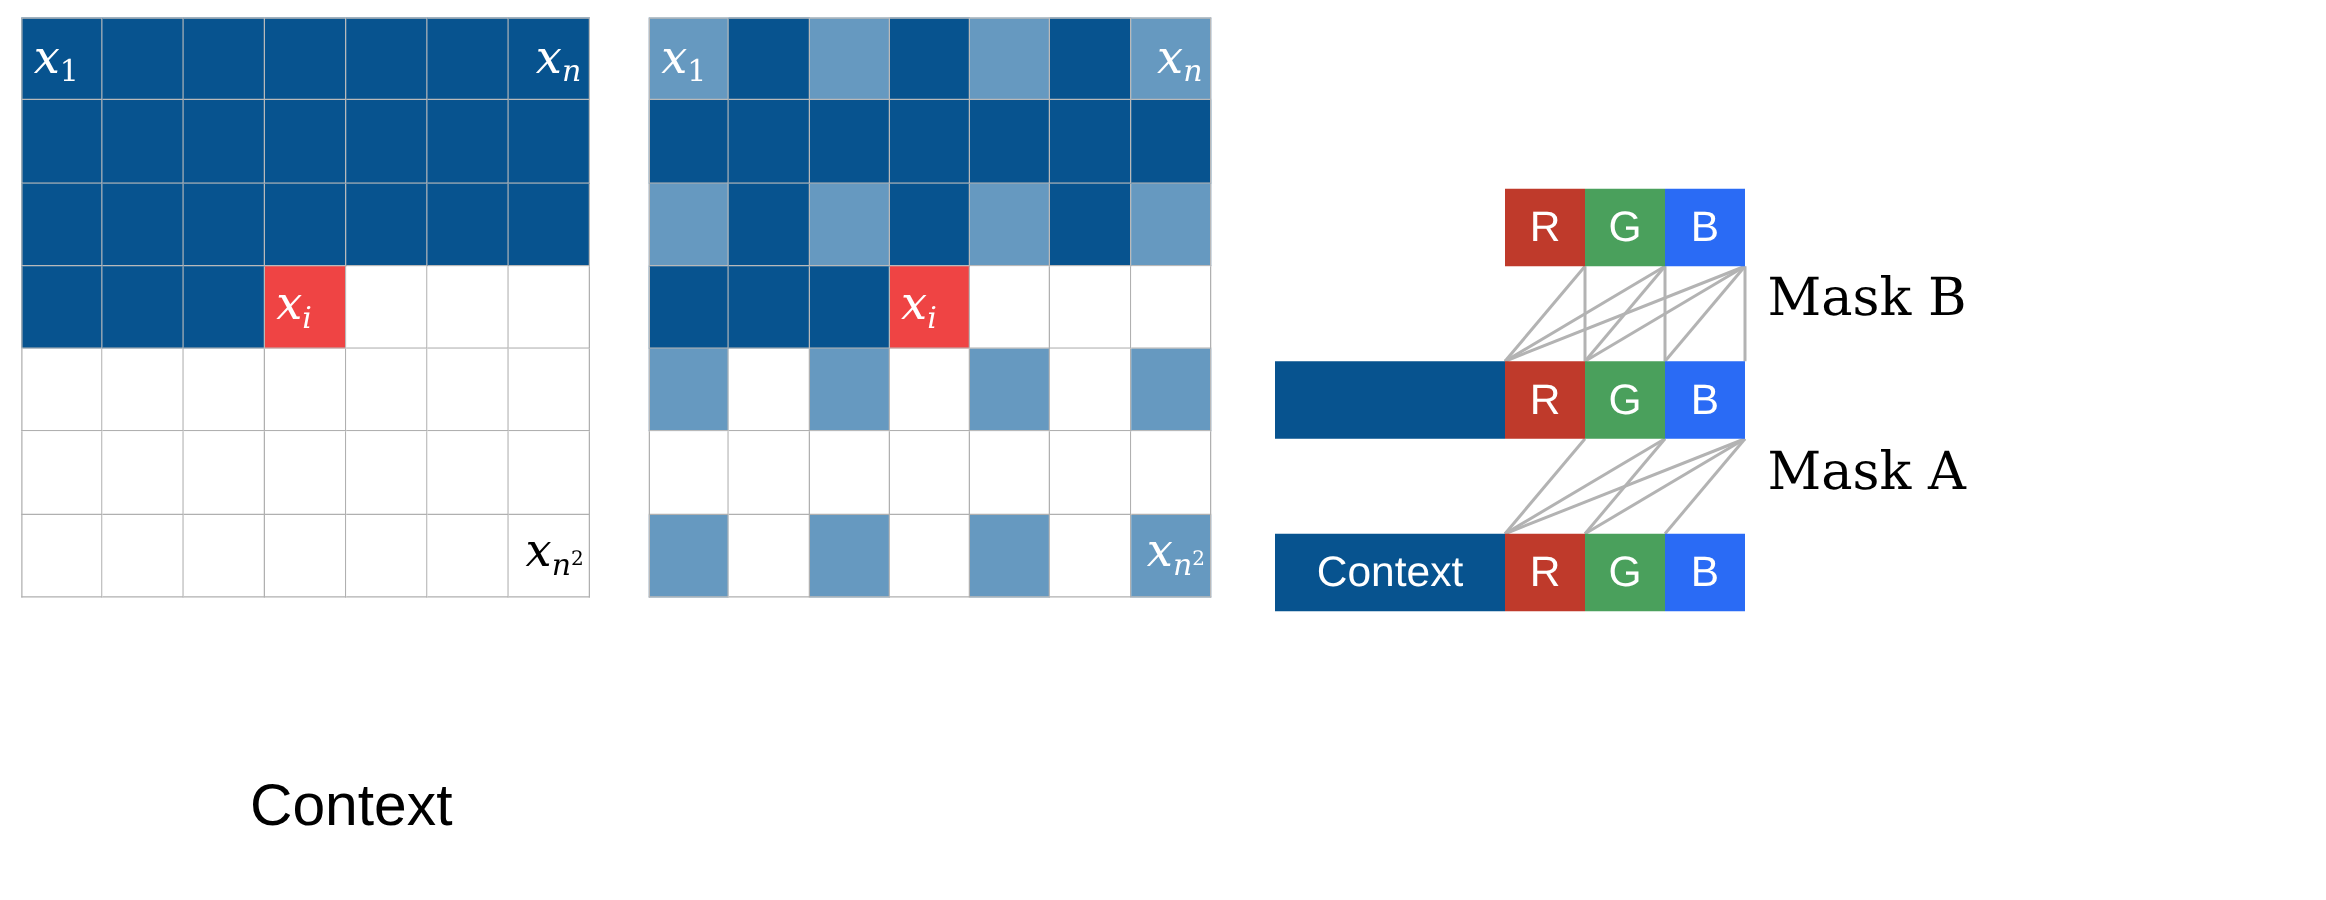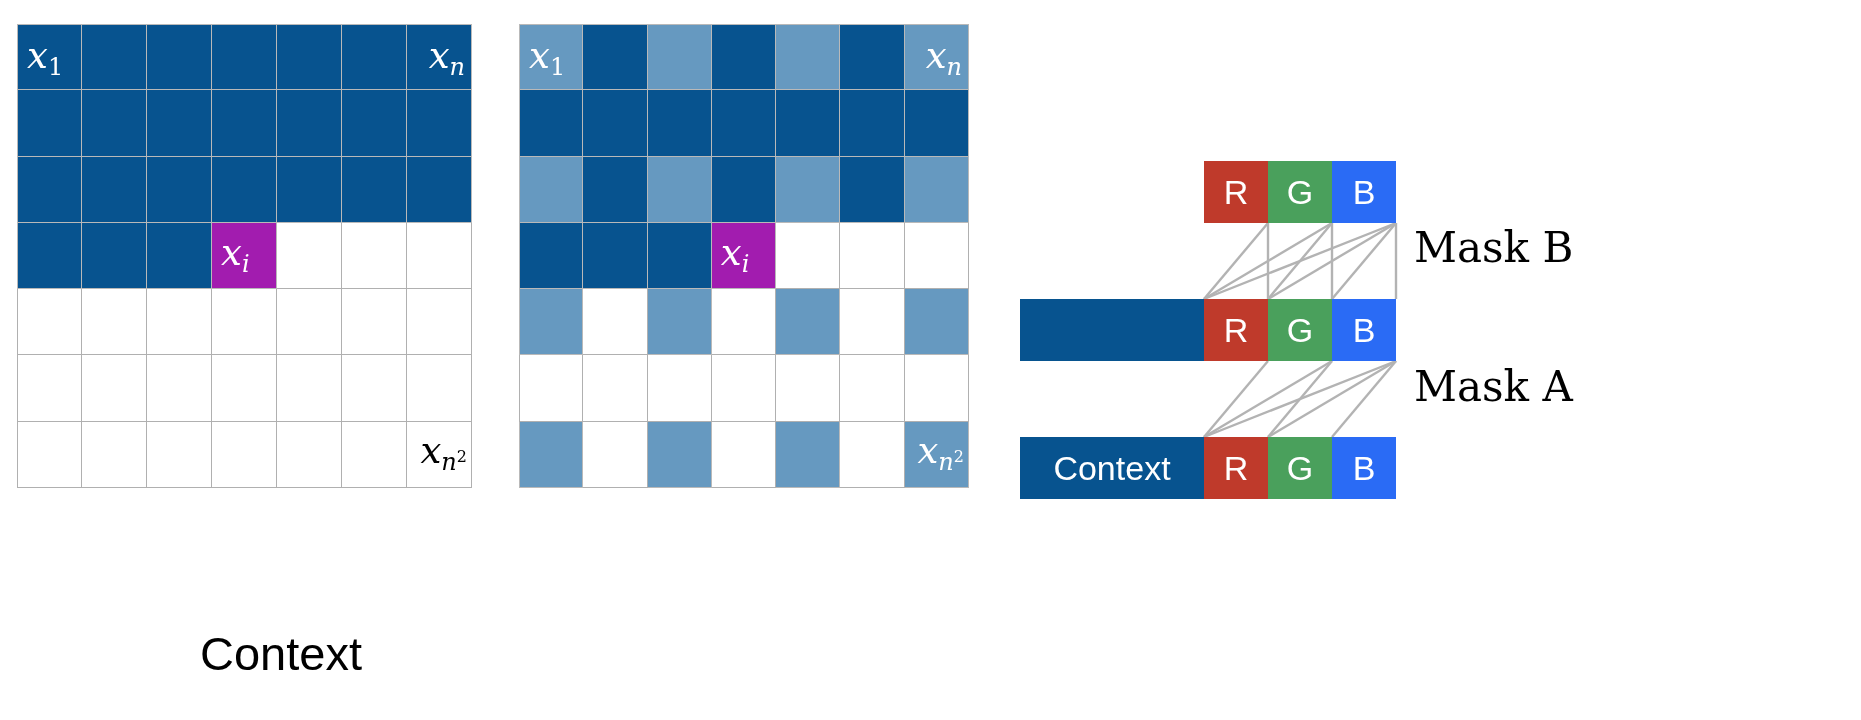"x1" .stage { top: 10px -> 0 }
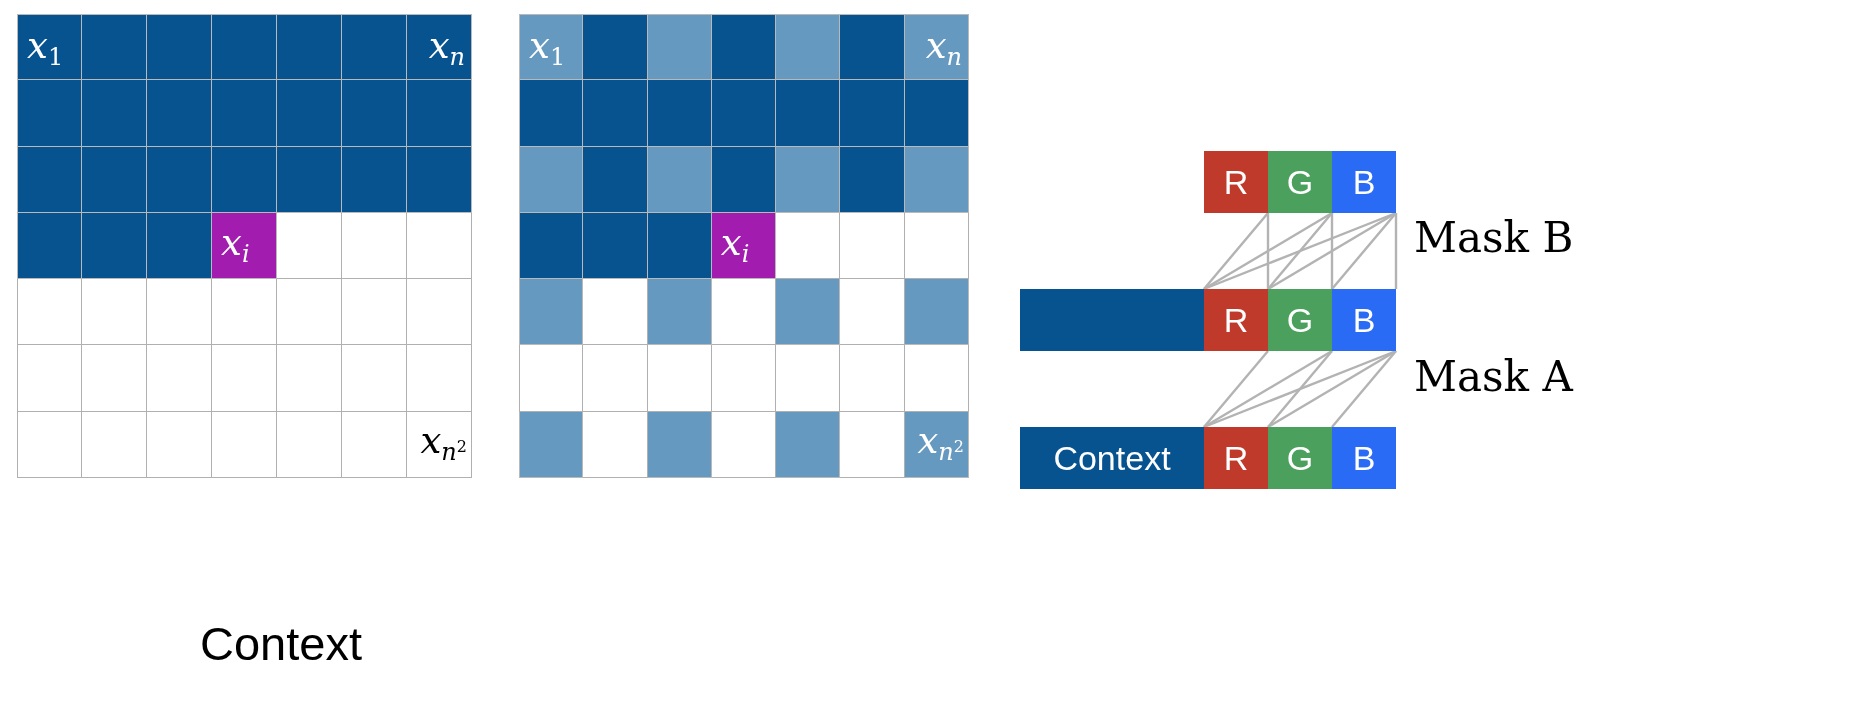"xi" .cell.red { background: #a21caf -> #ef4444 }
